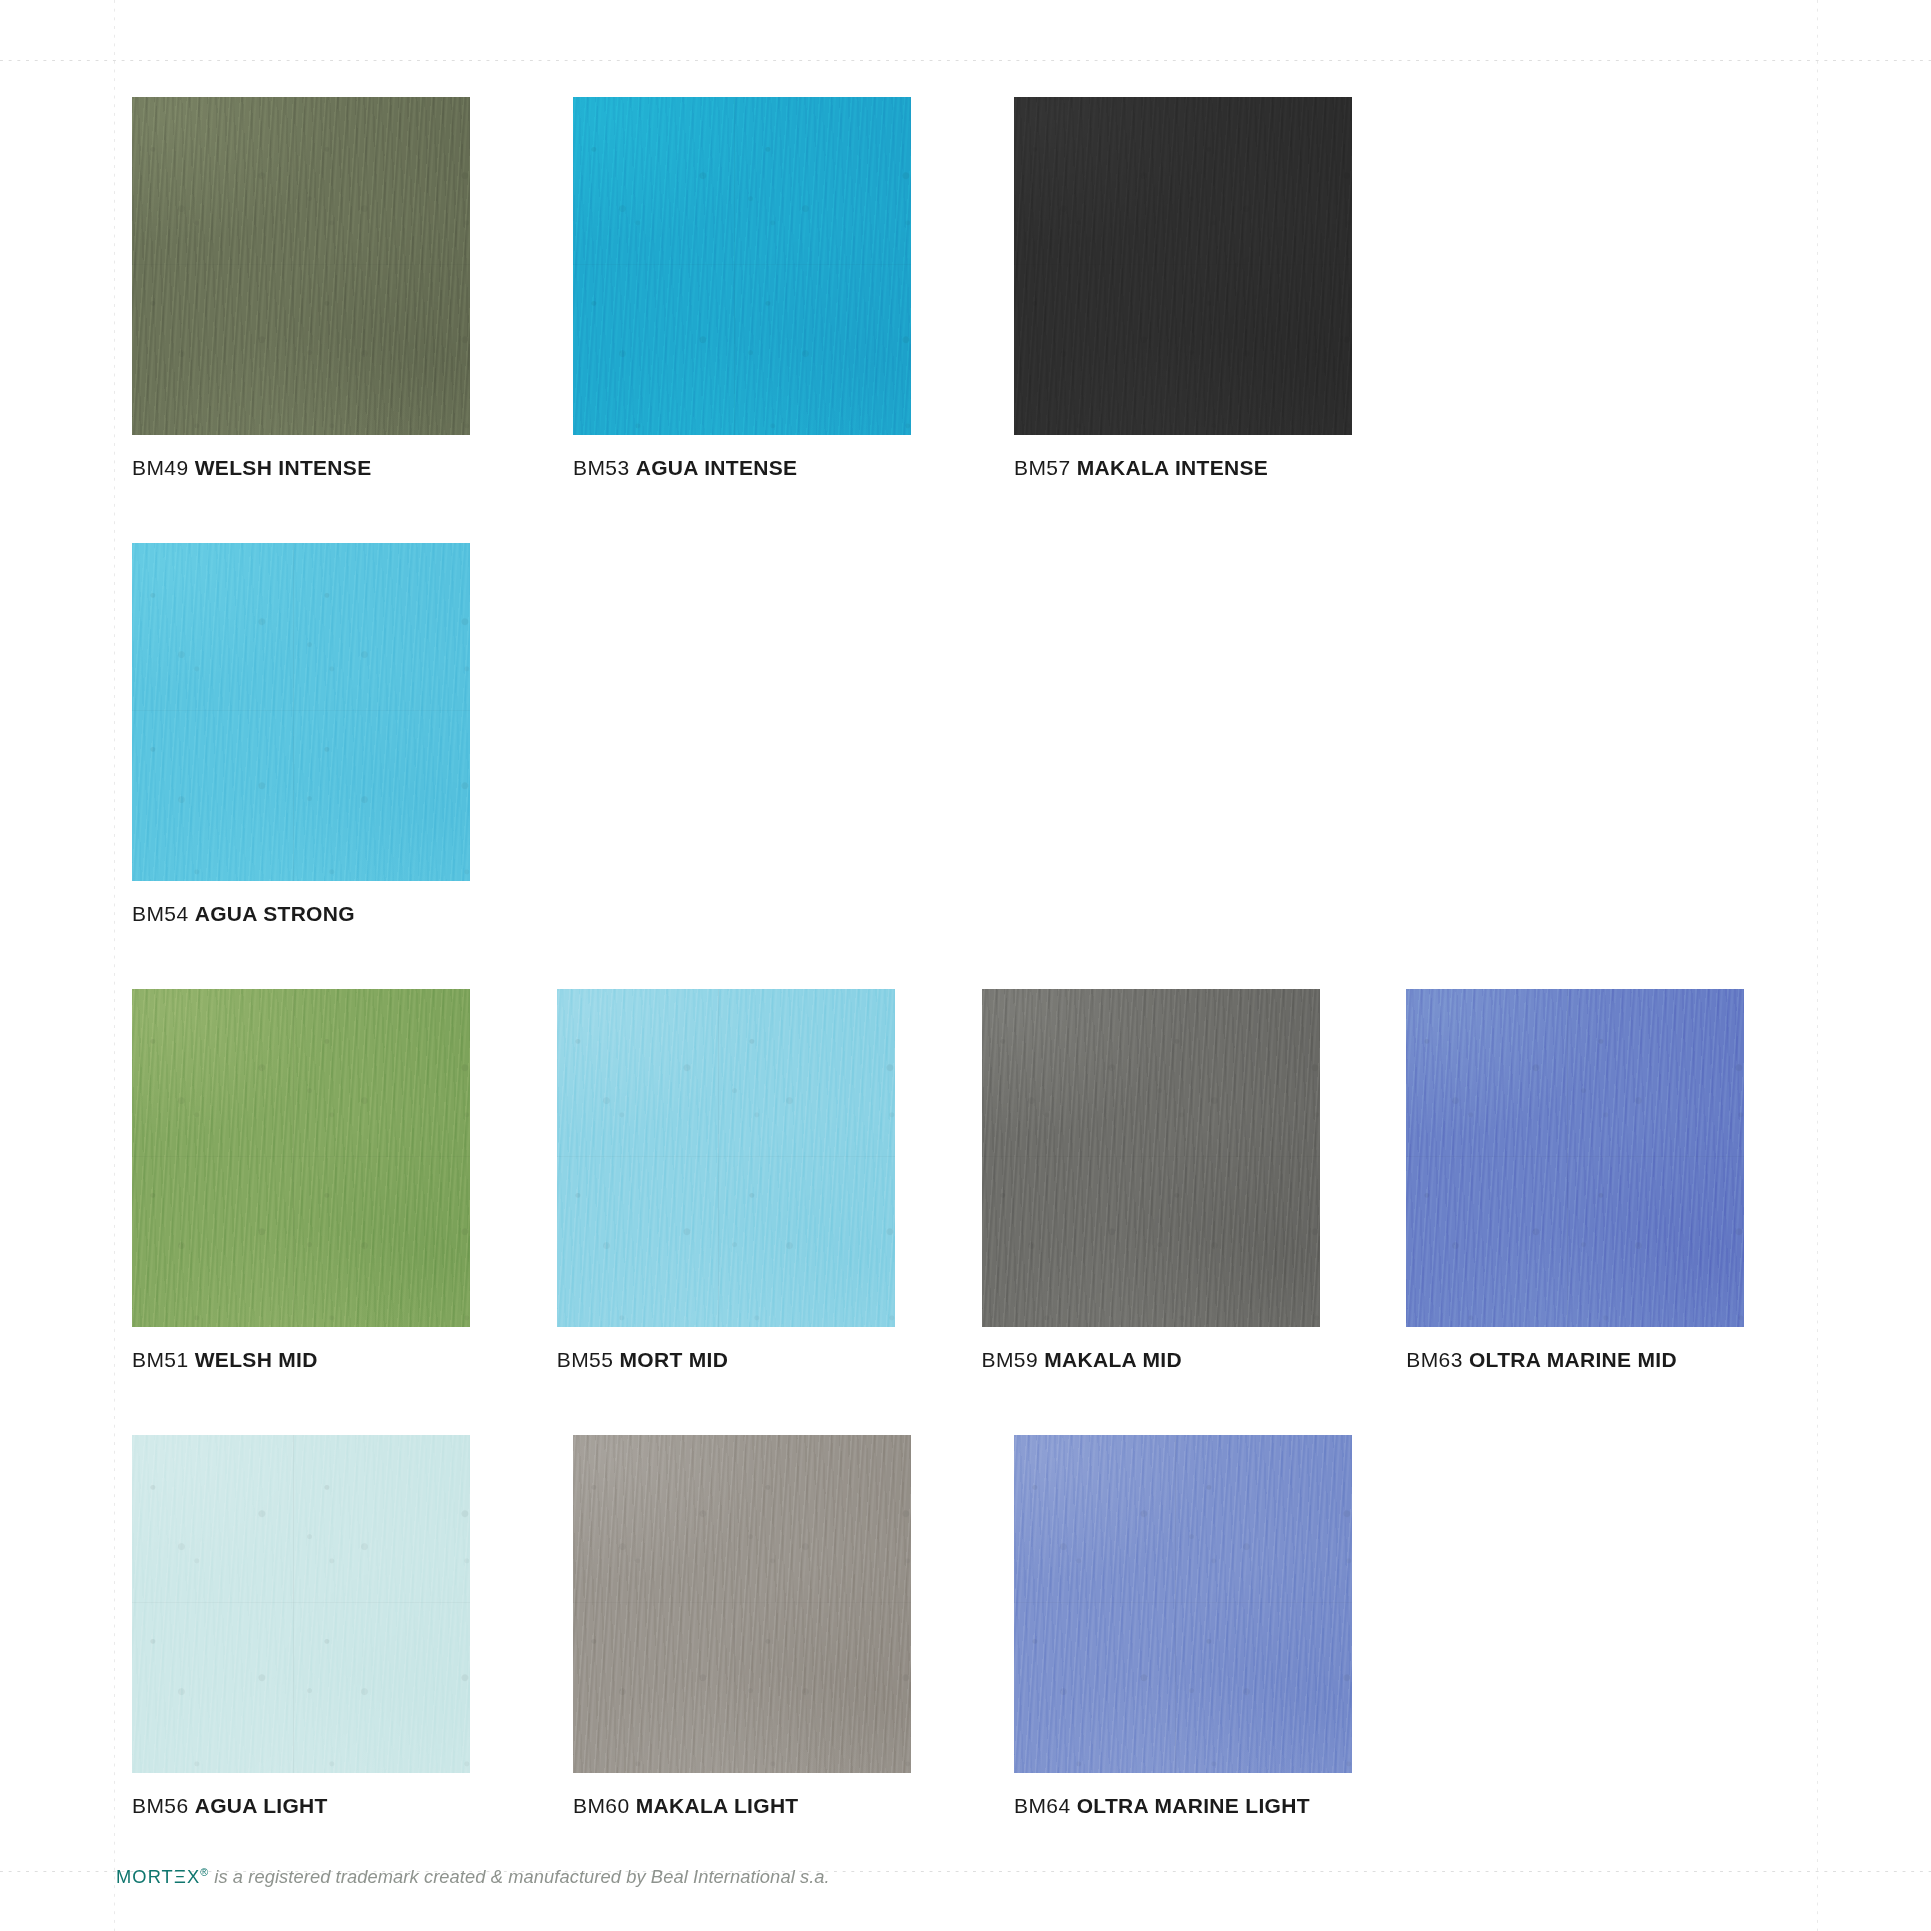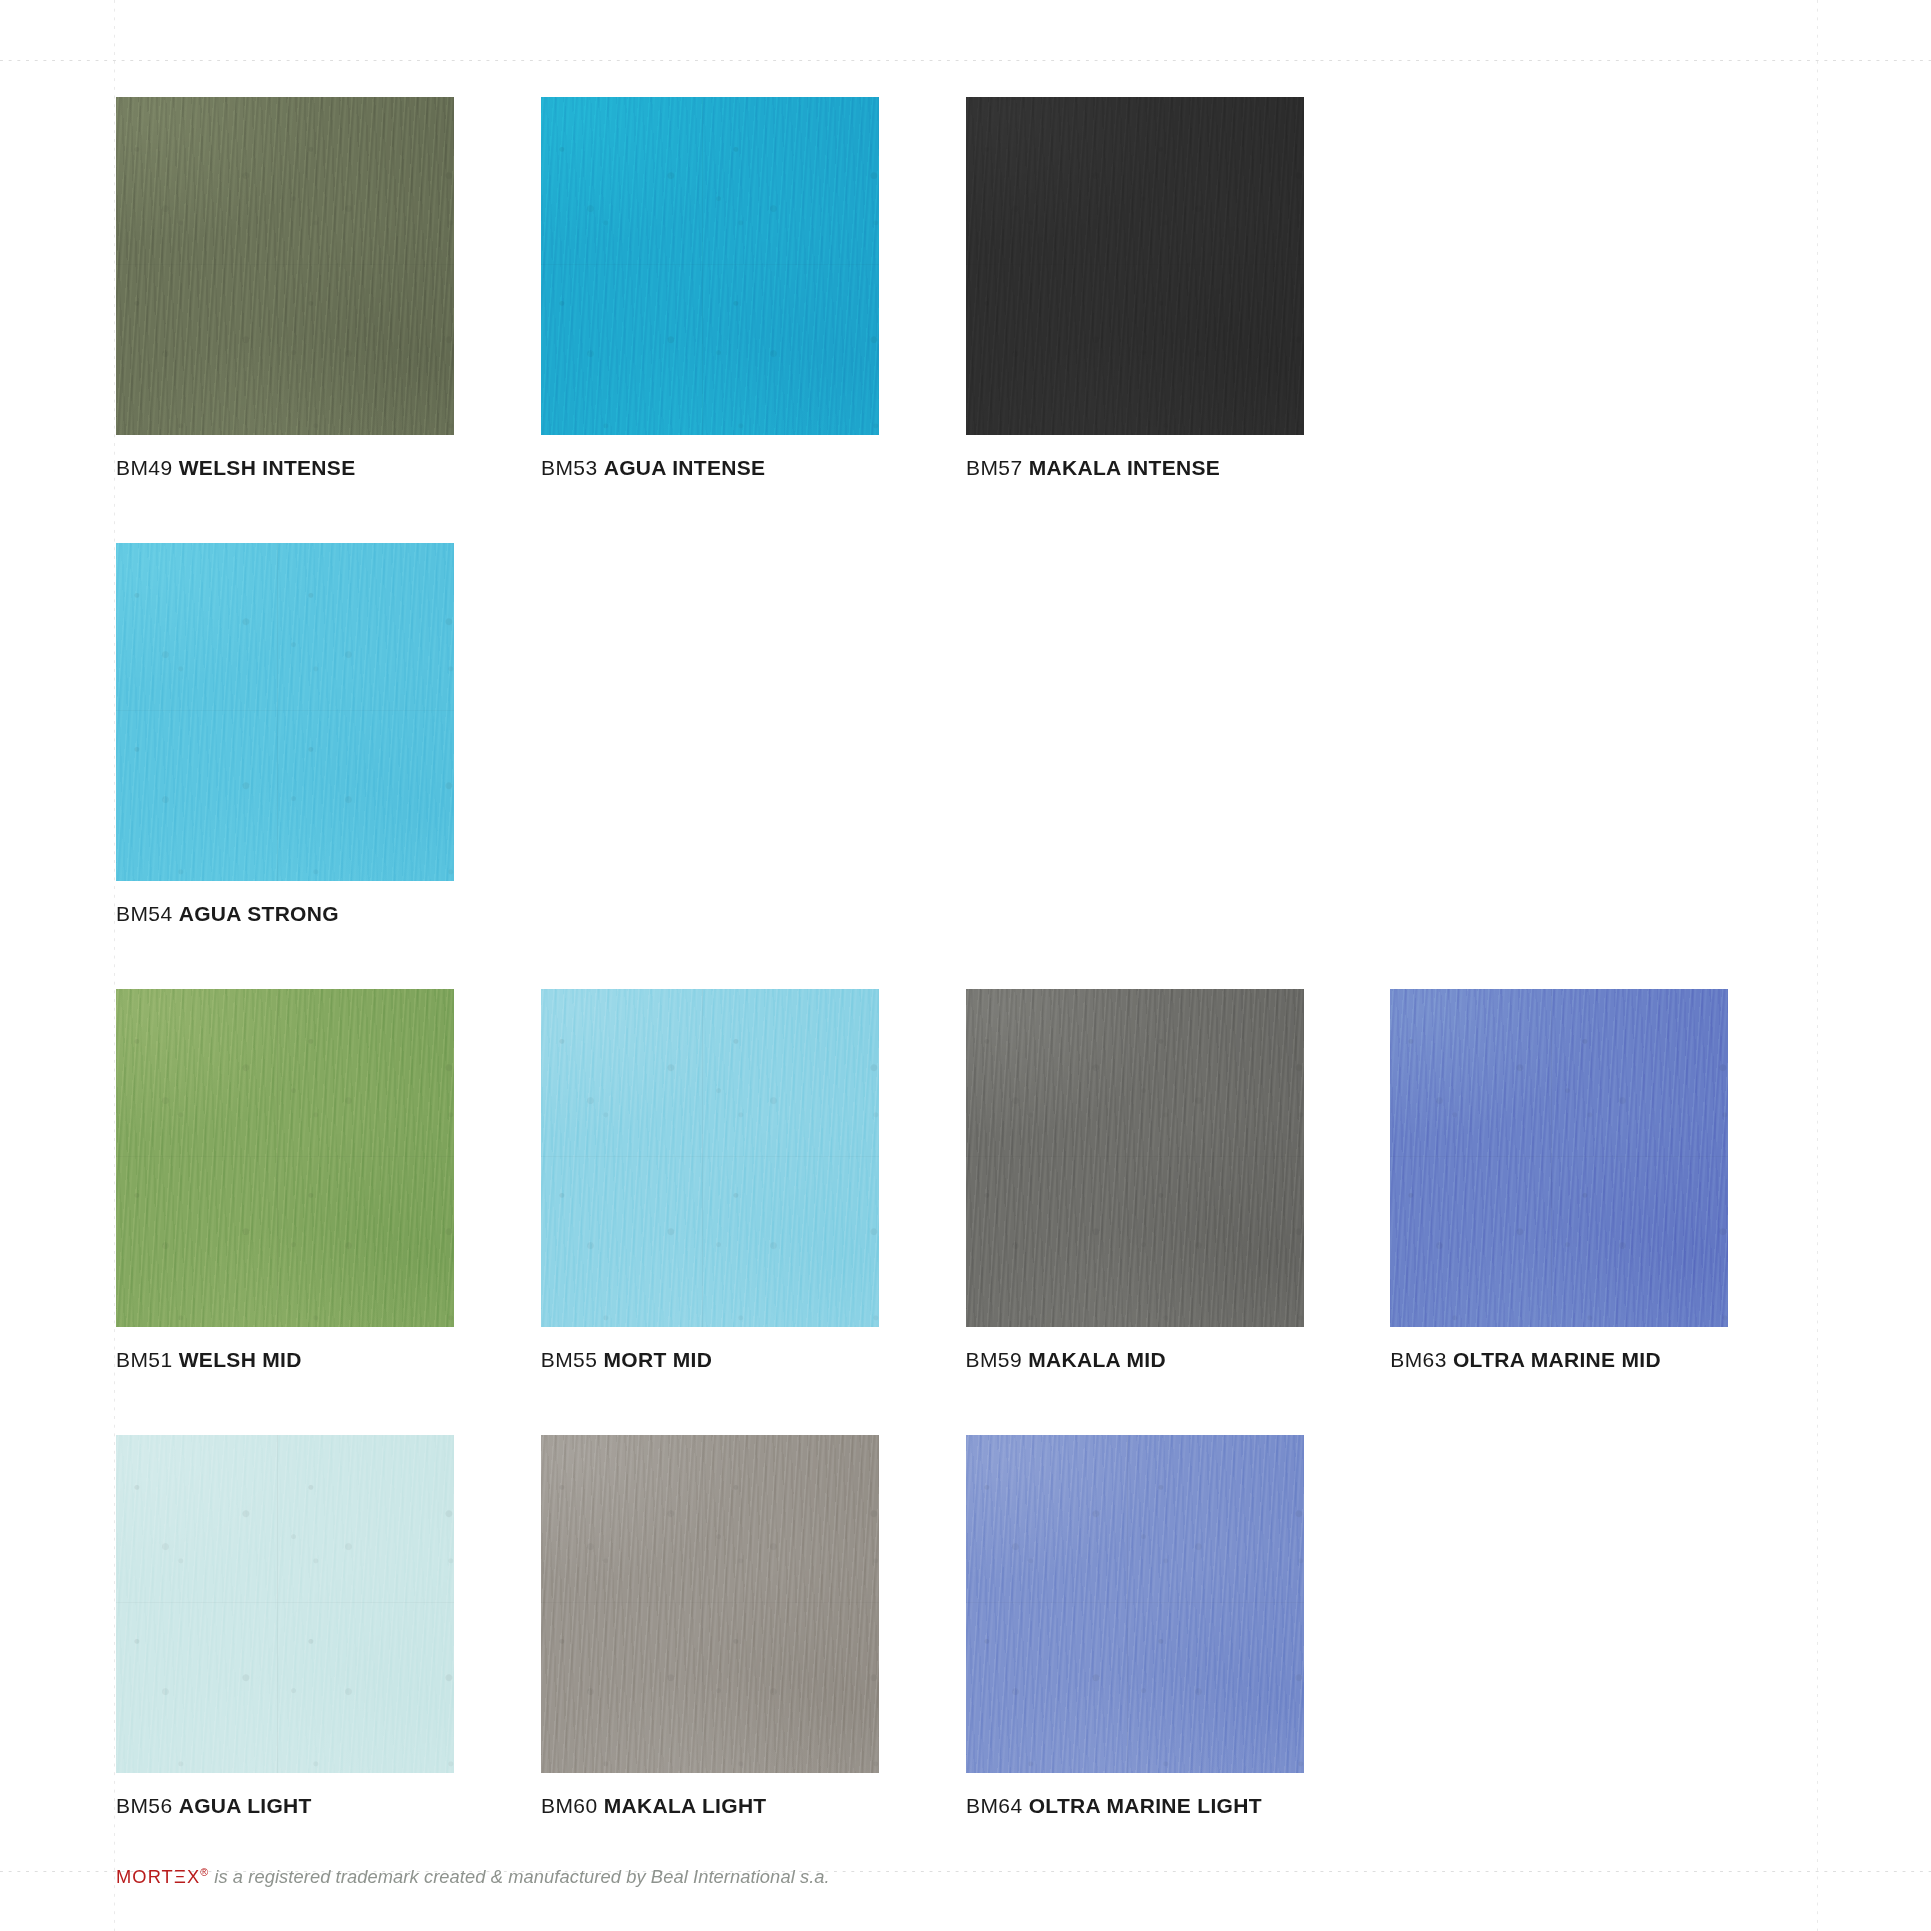"BM49 WELSH INTENSE" .cell { margin-left: none -> 16px }
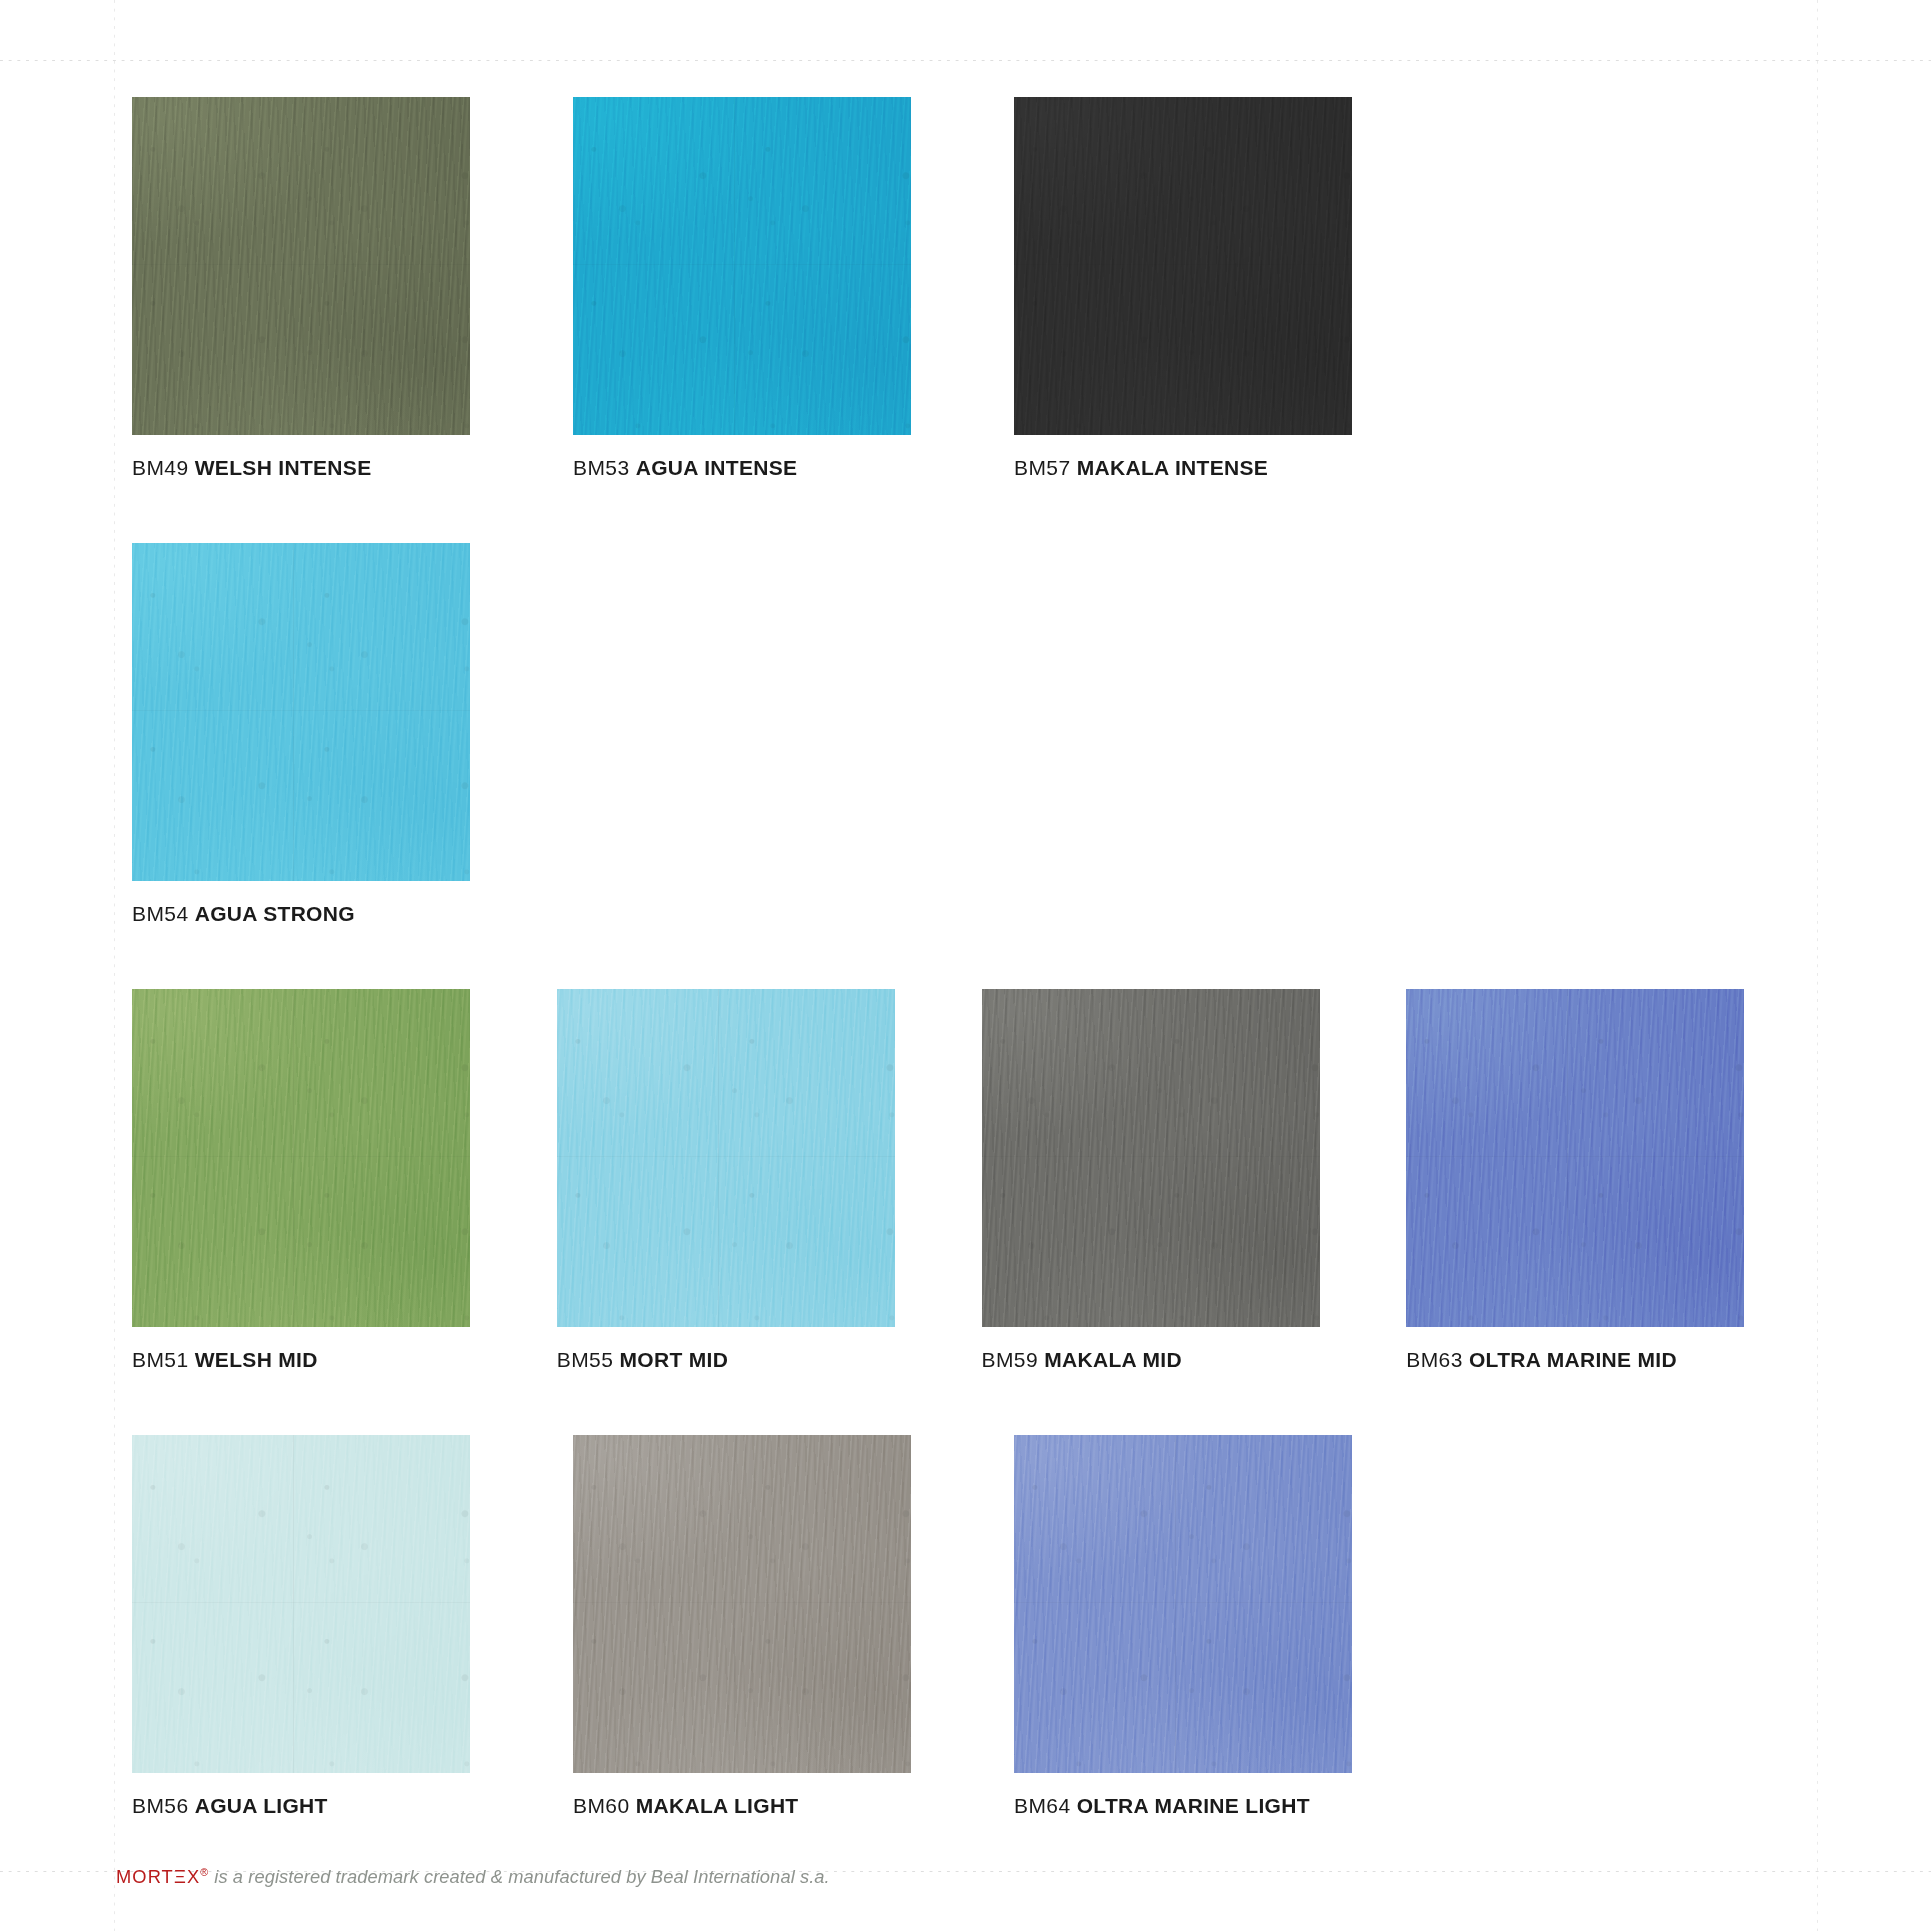"MORTΞX®" .footer .brand { color: #b91c1c -> #0f766e }
